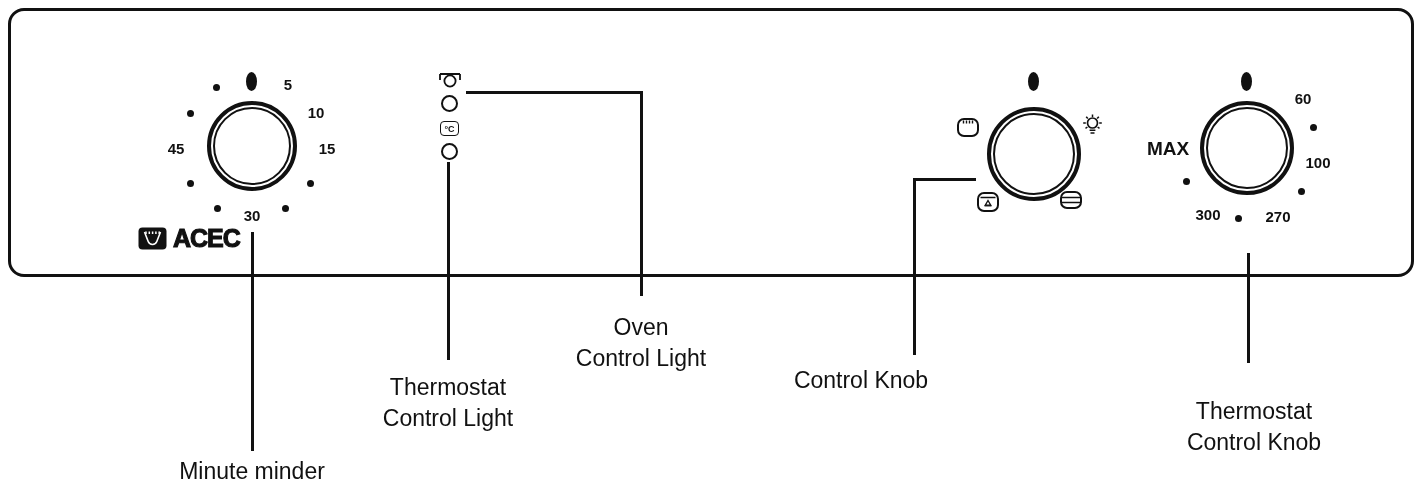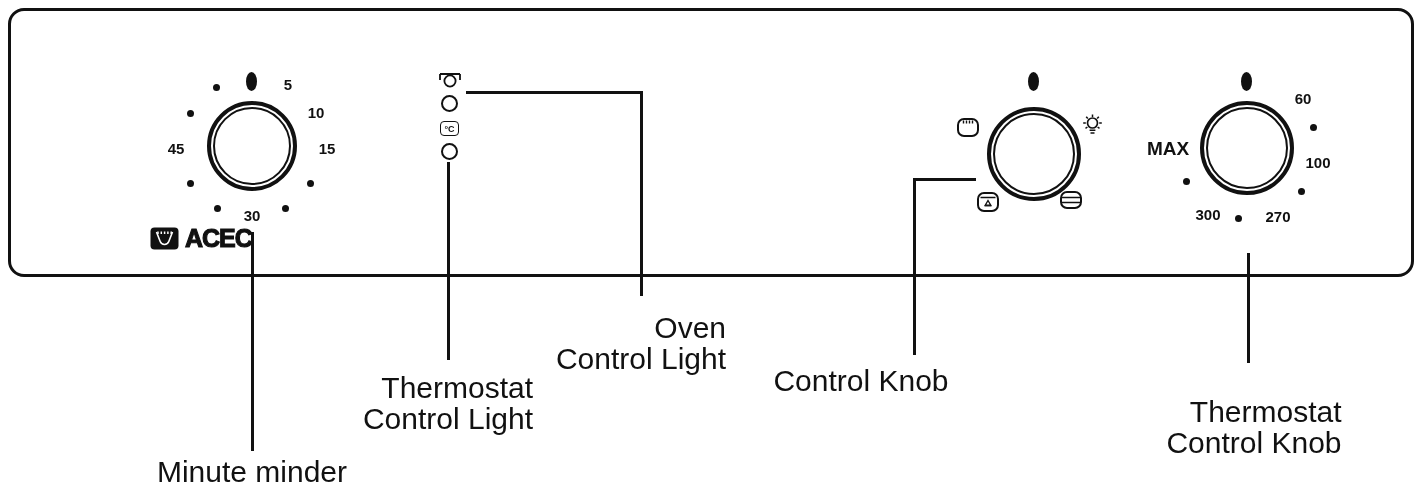"ACEC" .brand { left: 150px -> 138px }
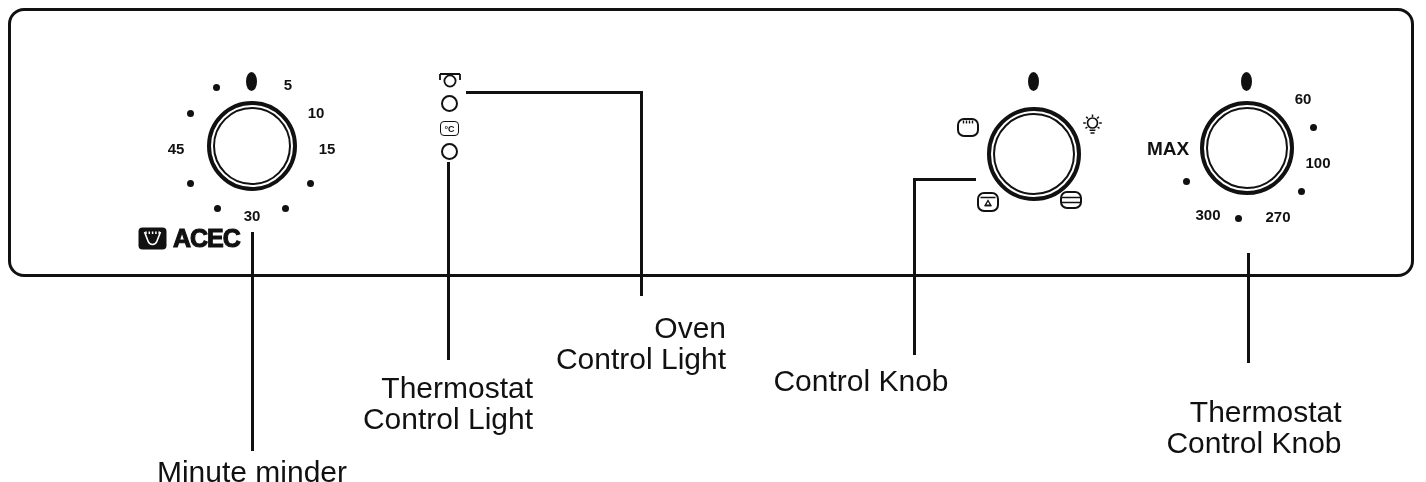"Oven" .callout { font-size: 30px -> 23px; text-align: right -> center }
